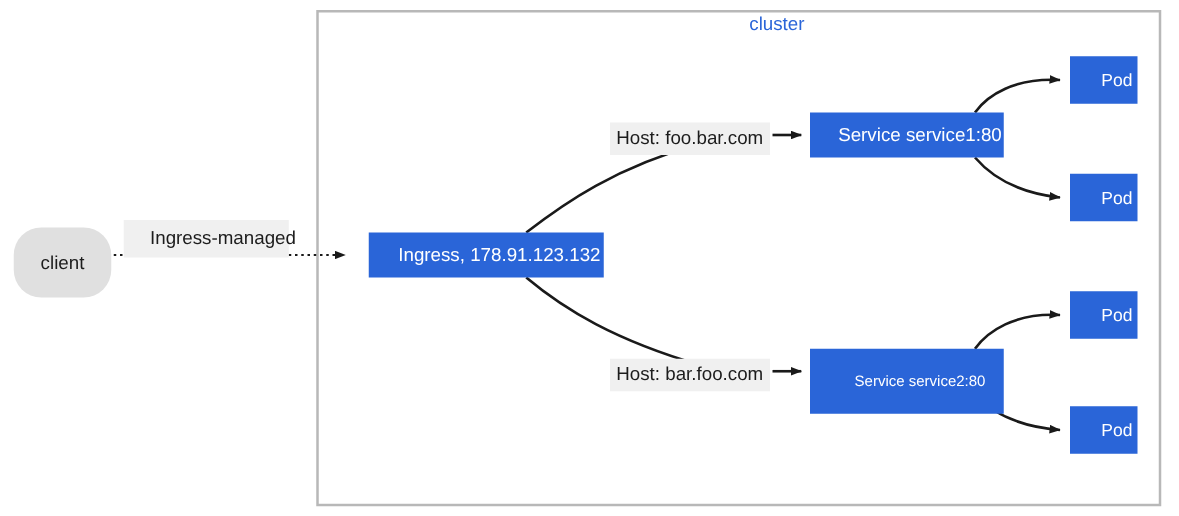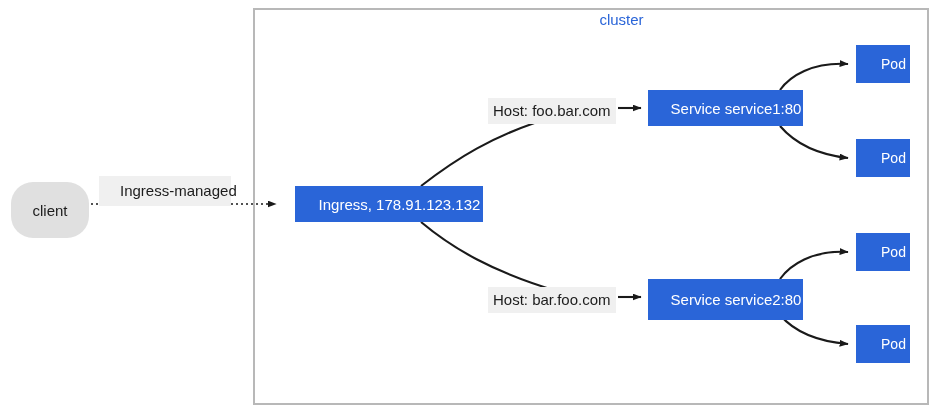"Service service2:80" #service2-node { font-size: 15px -> 12px; height: 41px -> 52px }
